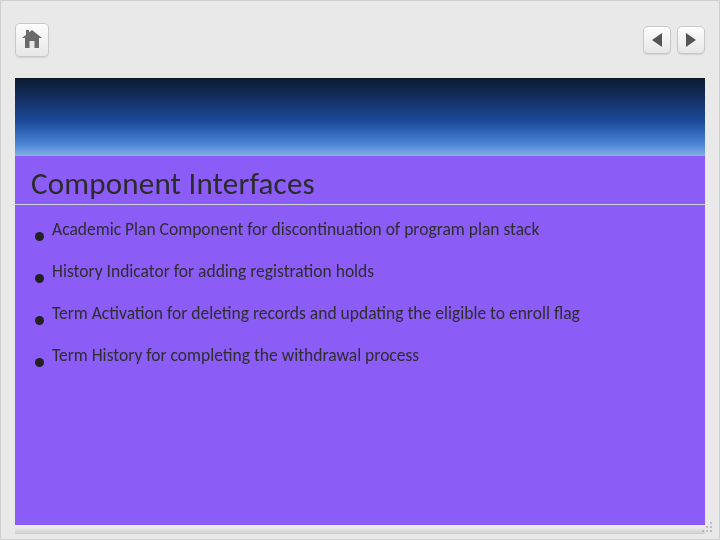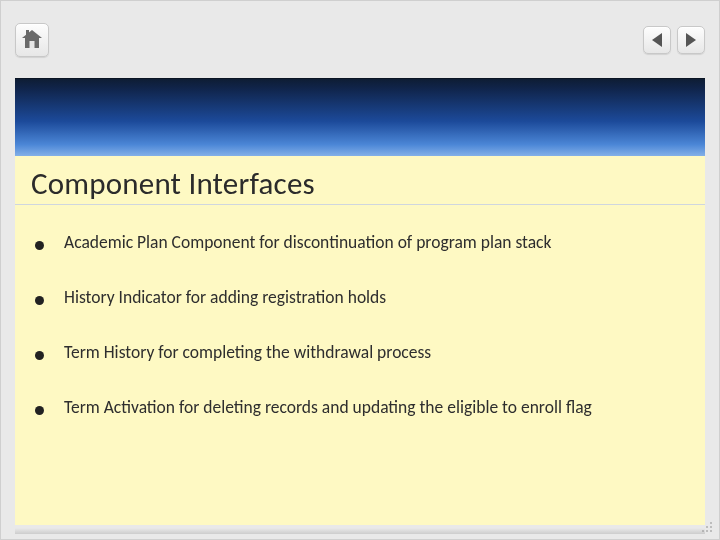"Component Interfaces" .slide { background: #fef9c3 -> #8b5cf6 }
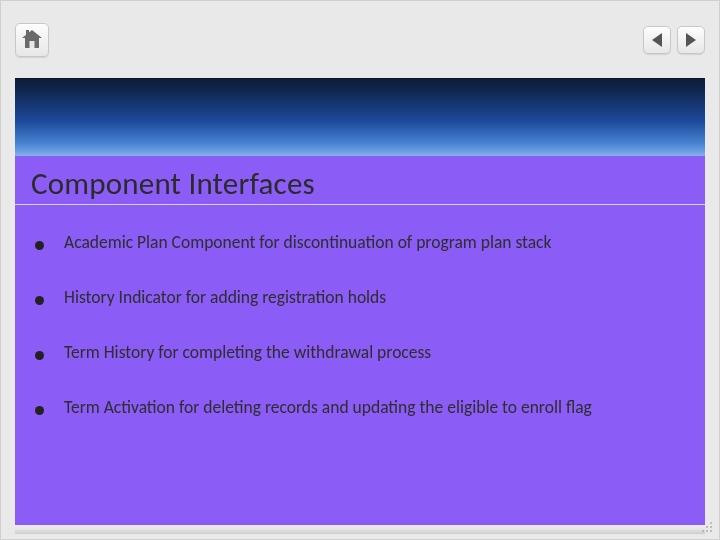"Academic Plan Component for" .bullet { align-items: center -> flex-end; gap: 20px -> 8px; margin-top: 13px -> none }
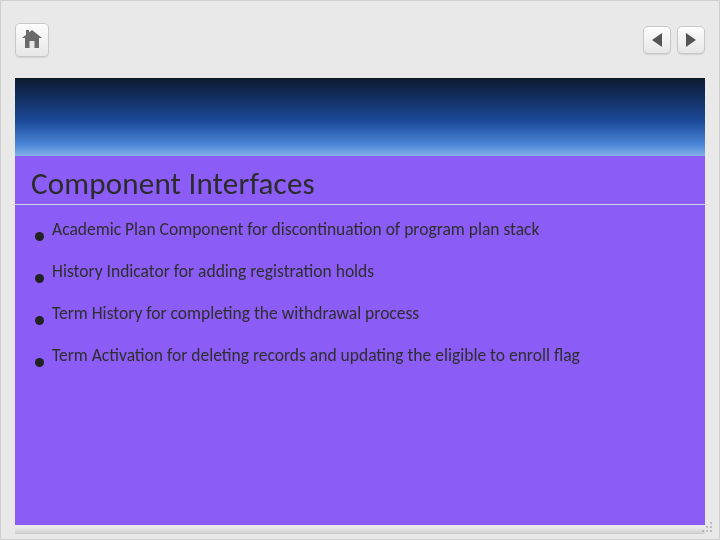"Term History for completing the" div.bullet { order: before "Term Activation for deleting records" -> after "Term Activation for deleting records" }
